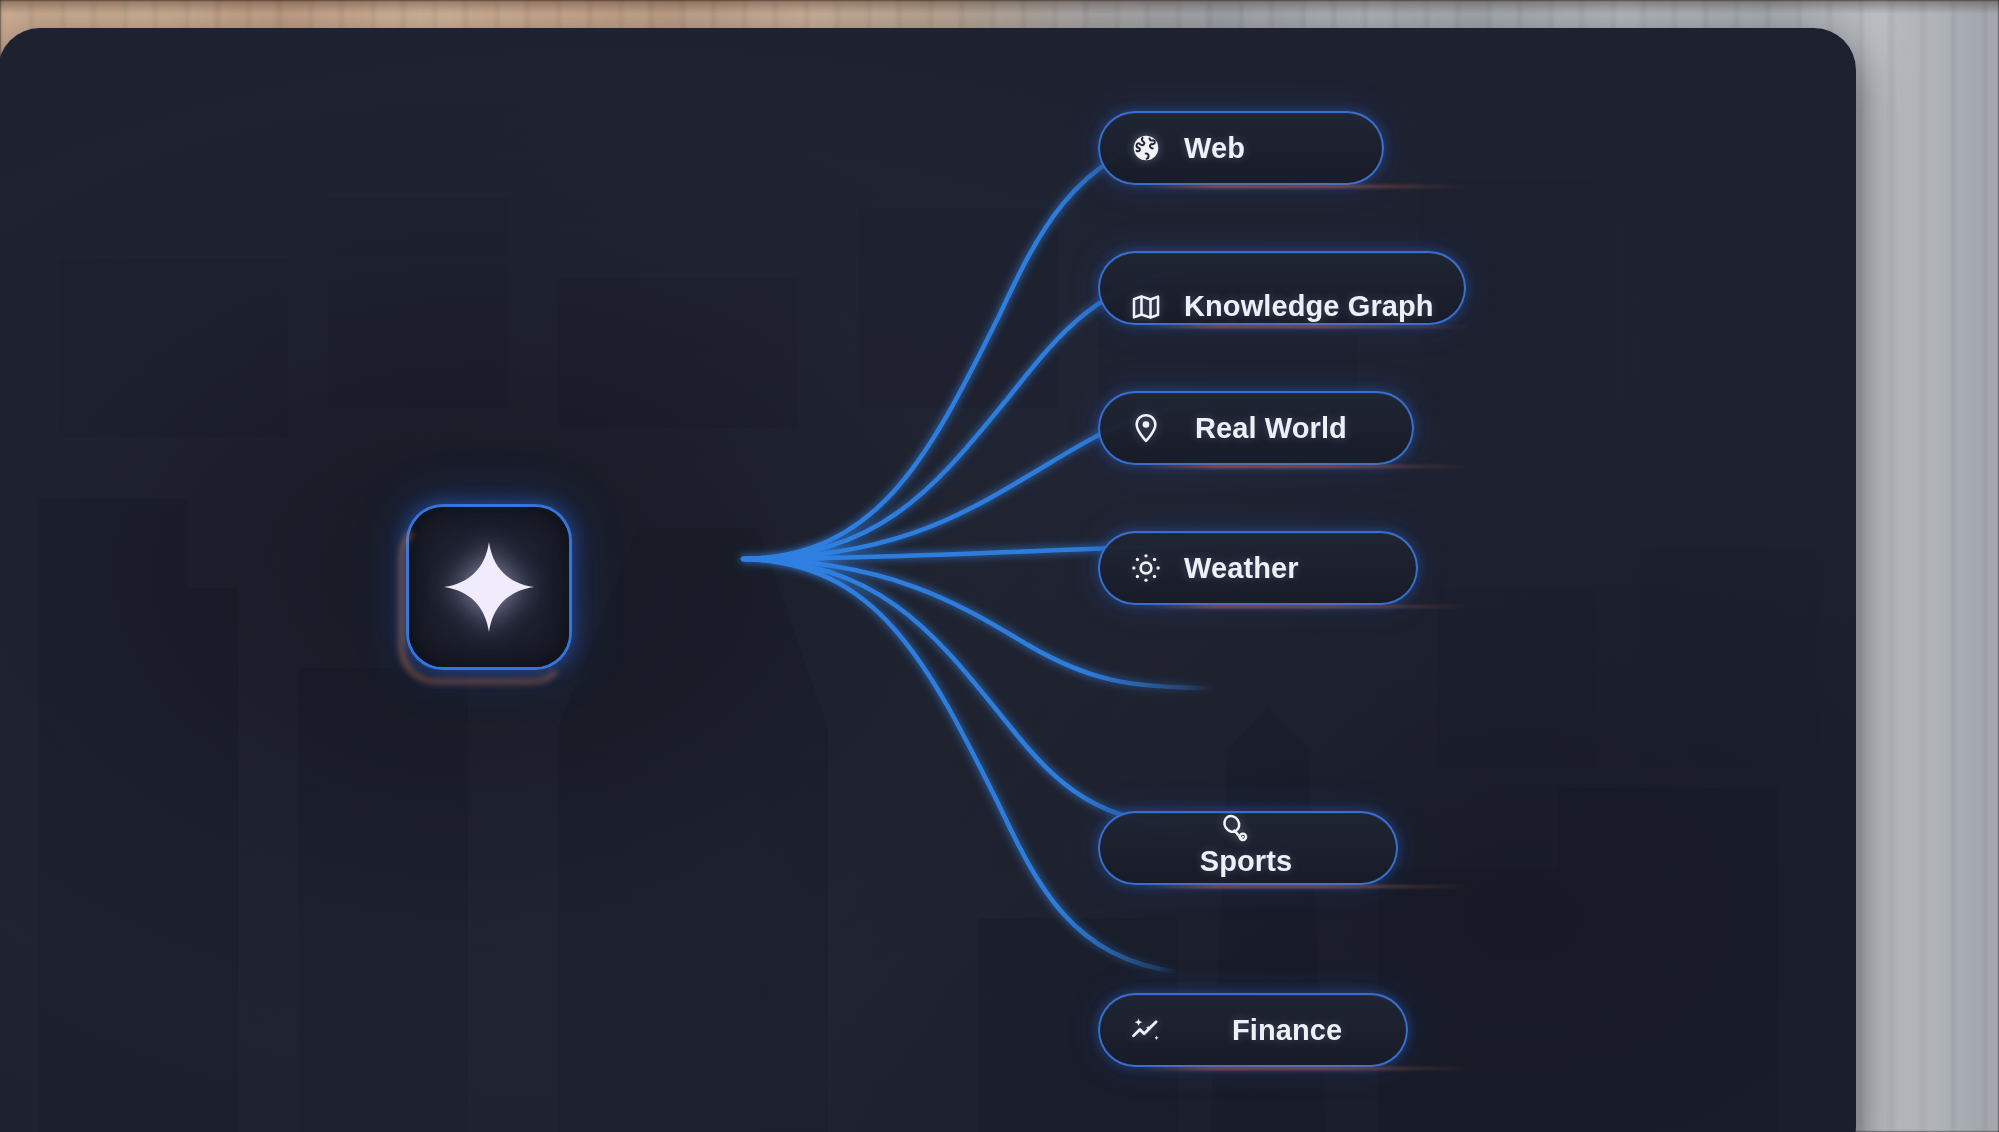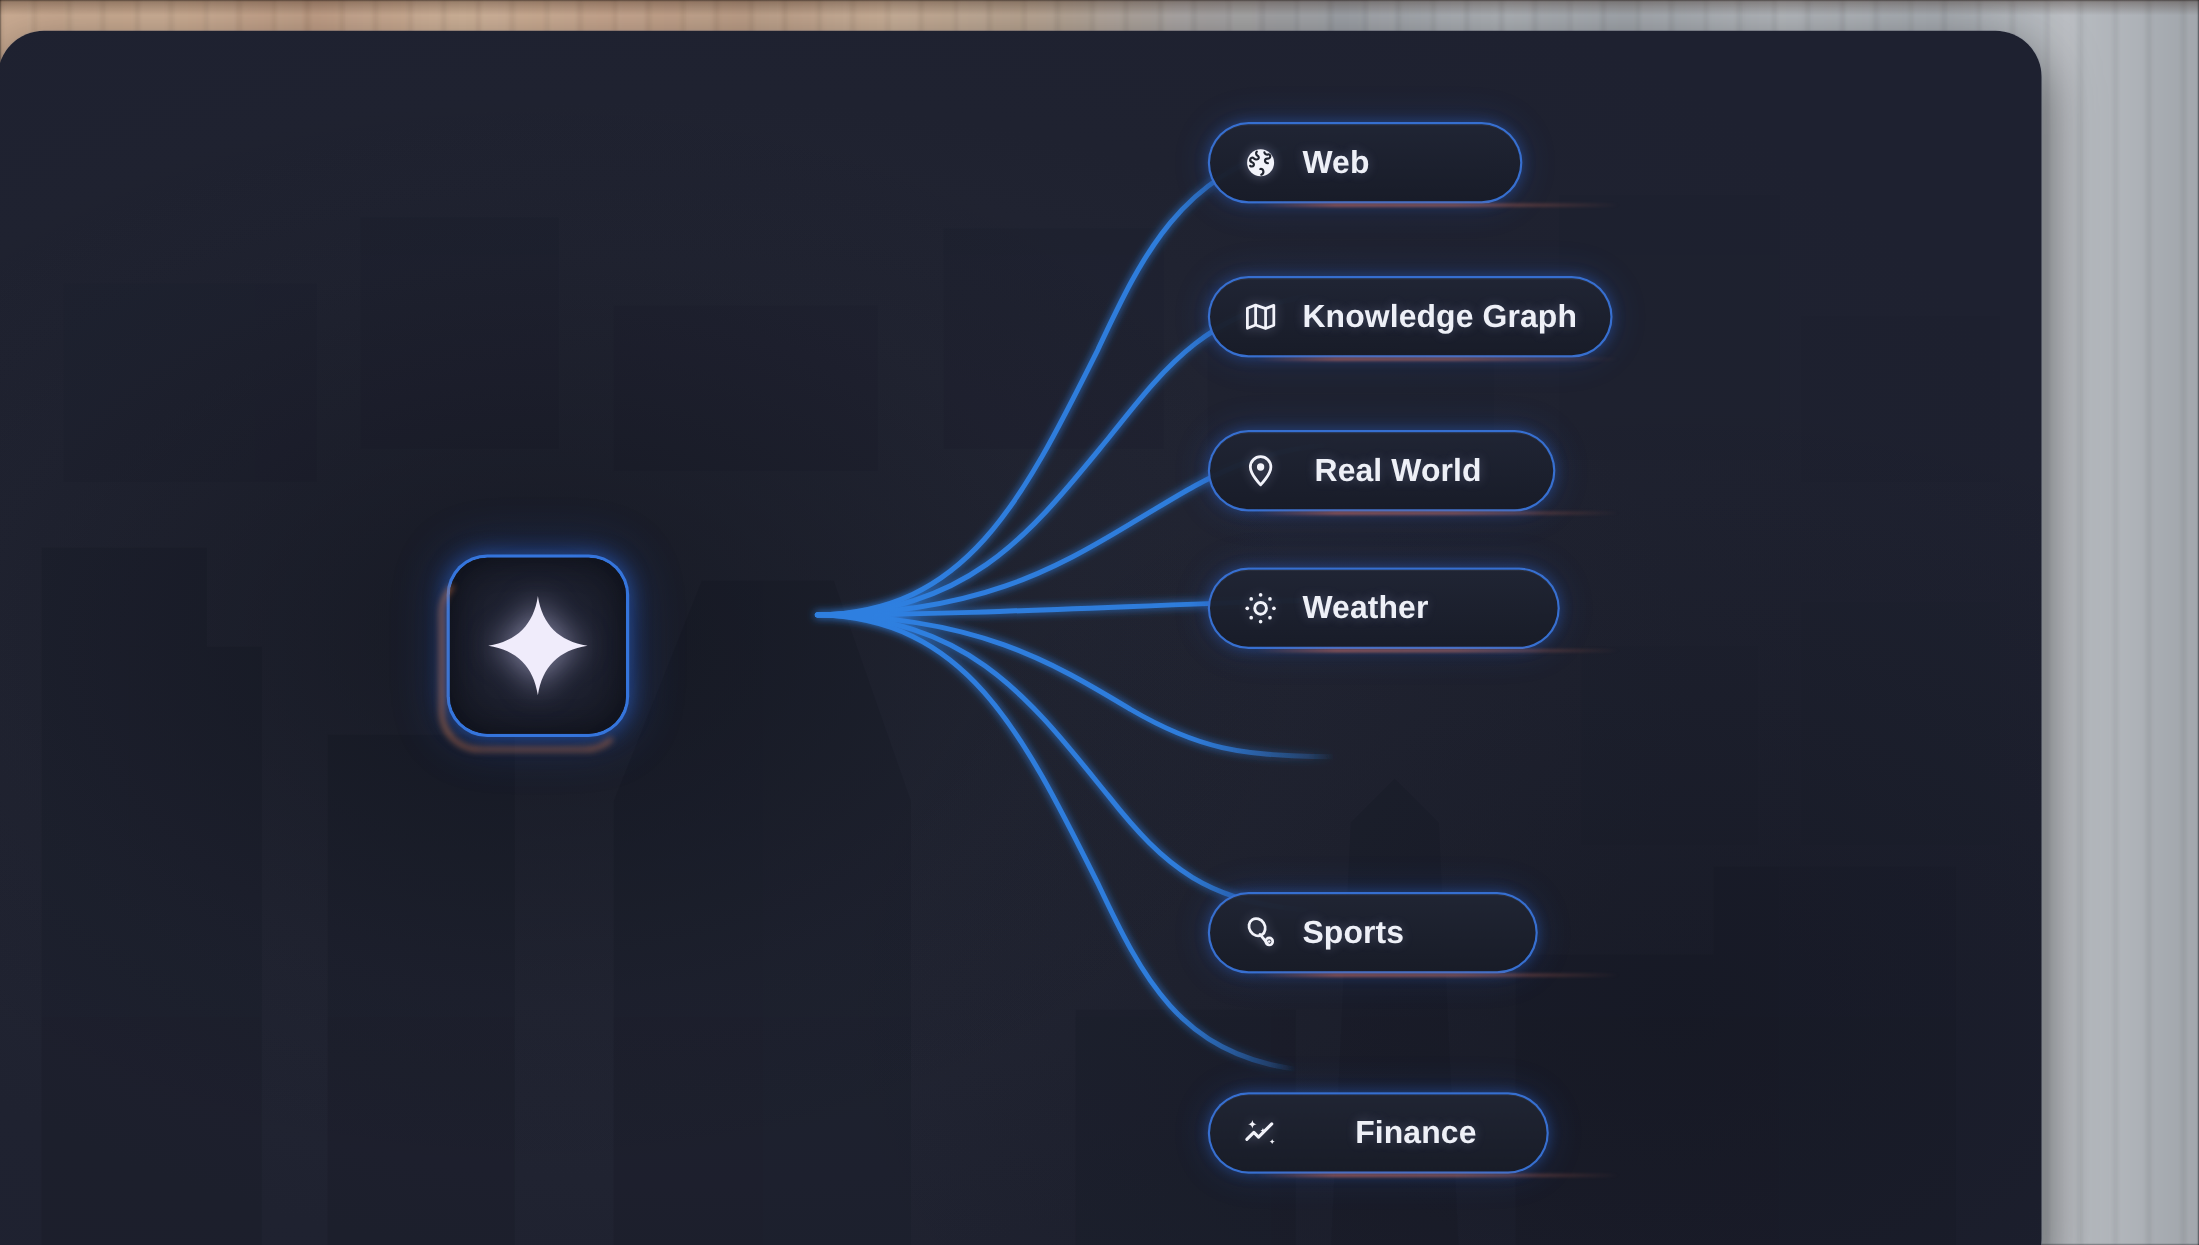"Knowledge Graph" div.chip { align-items: none -> flex-end }
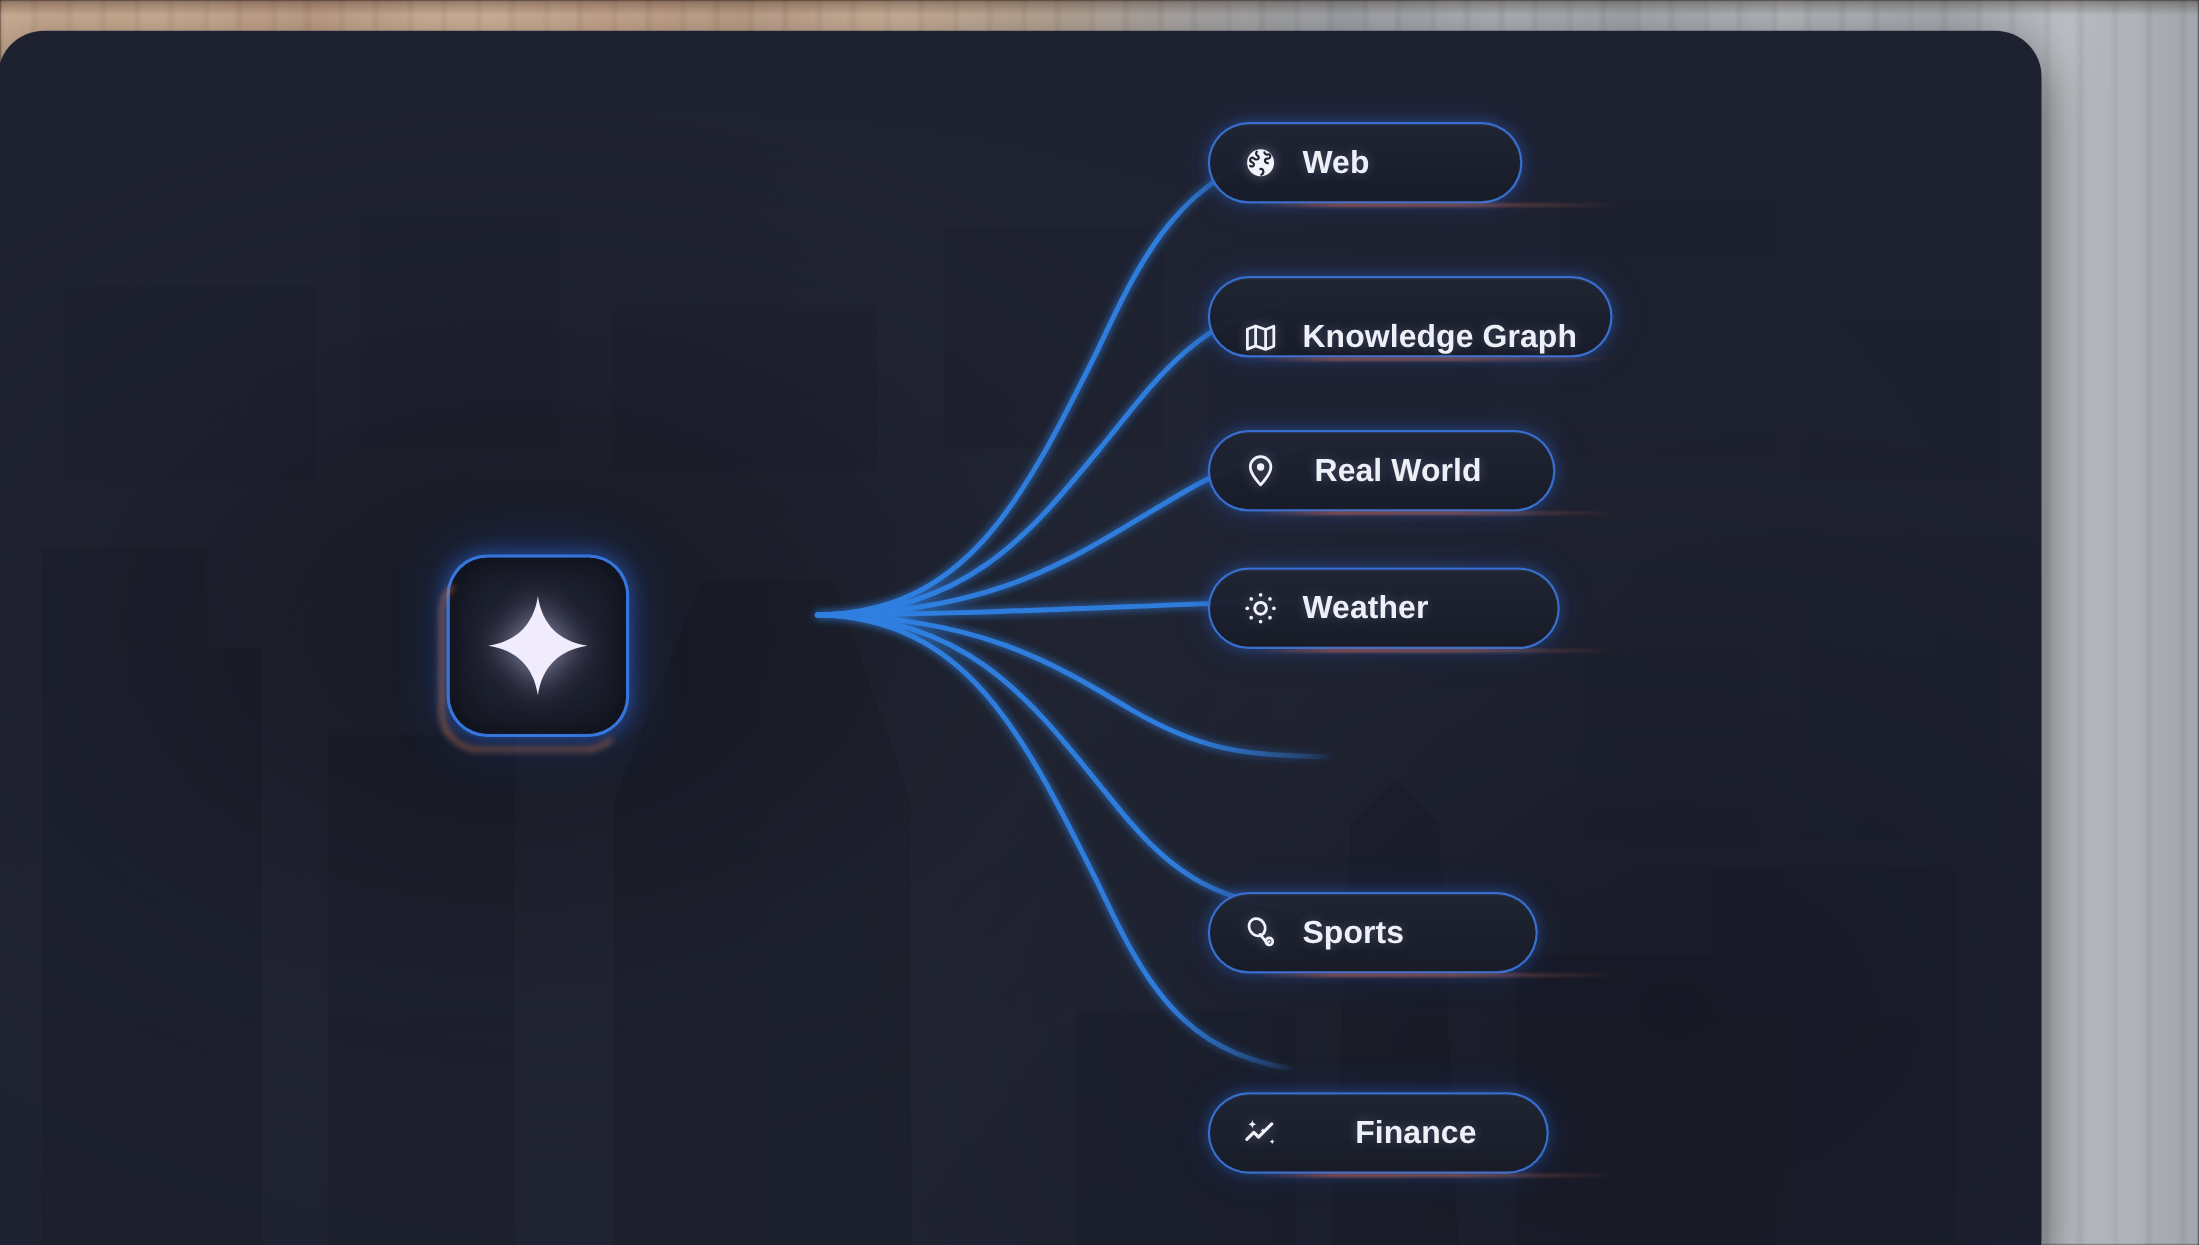"Weather" div.chip { top: 488px -> 503px }
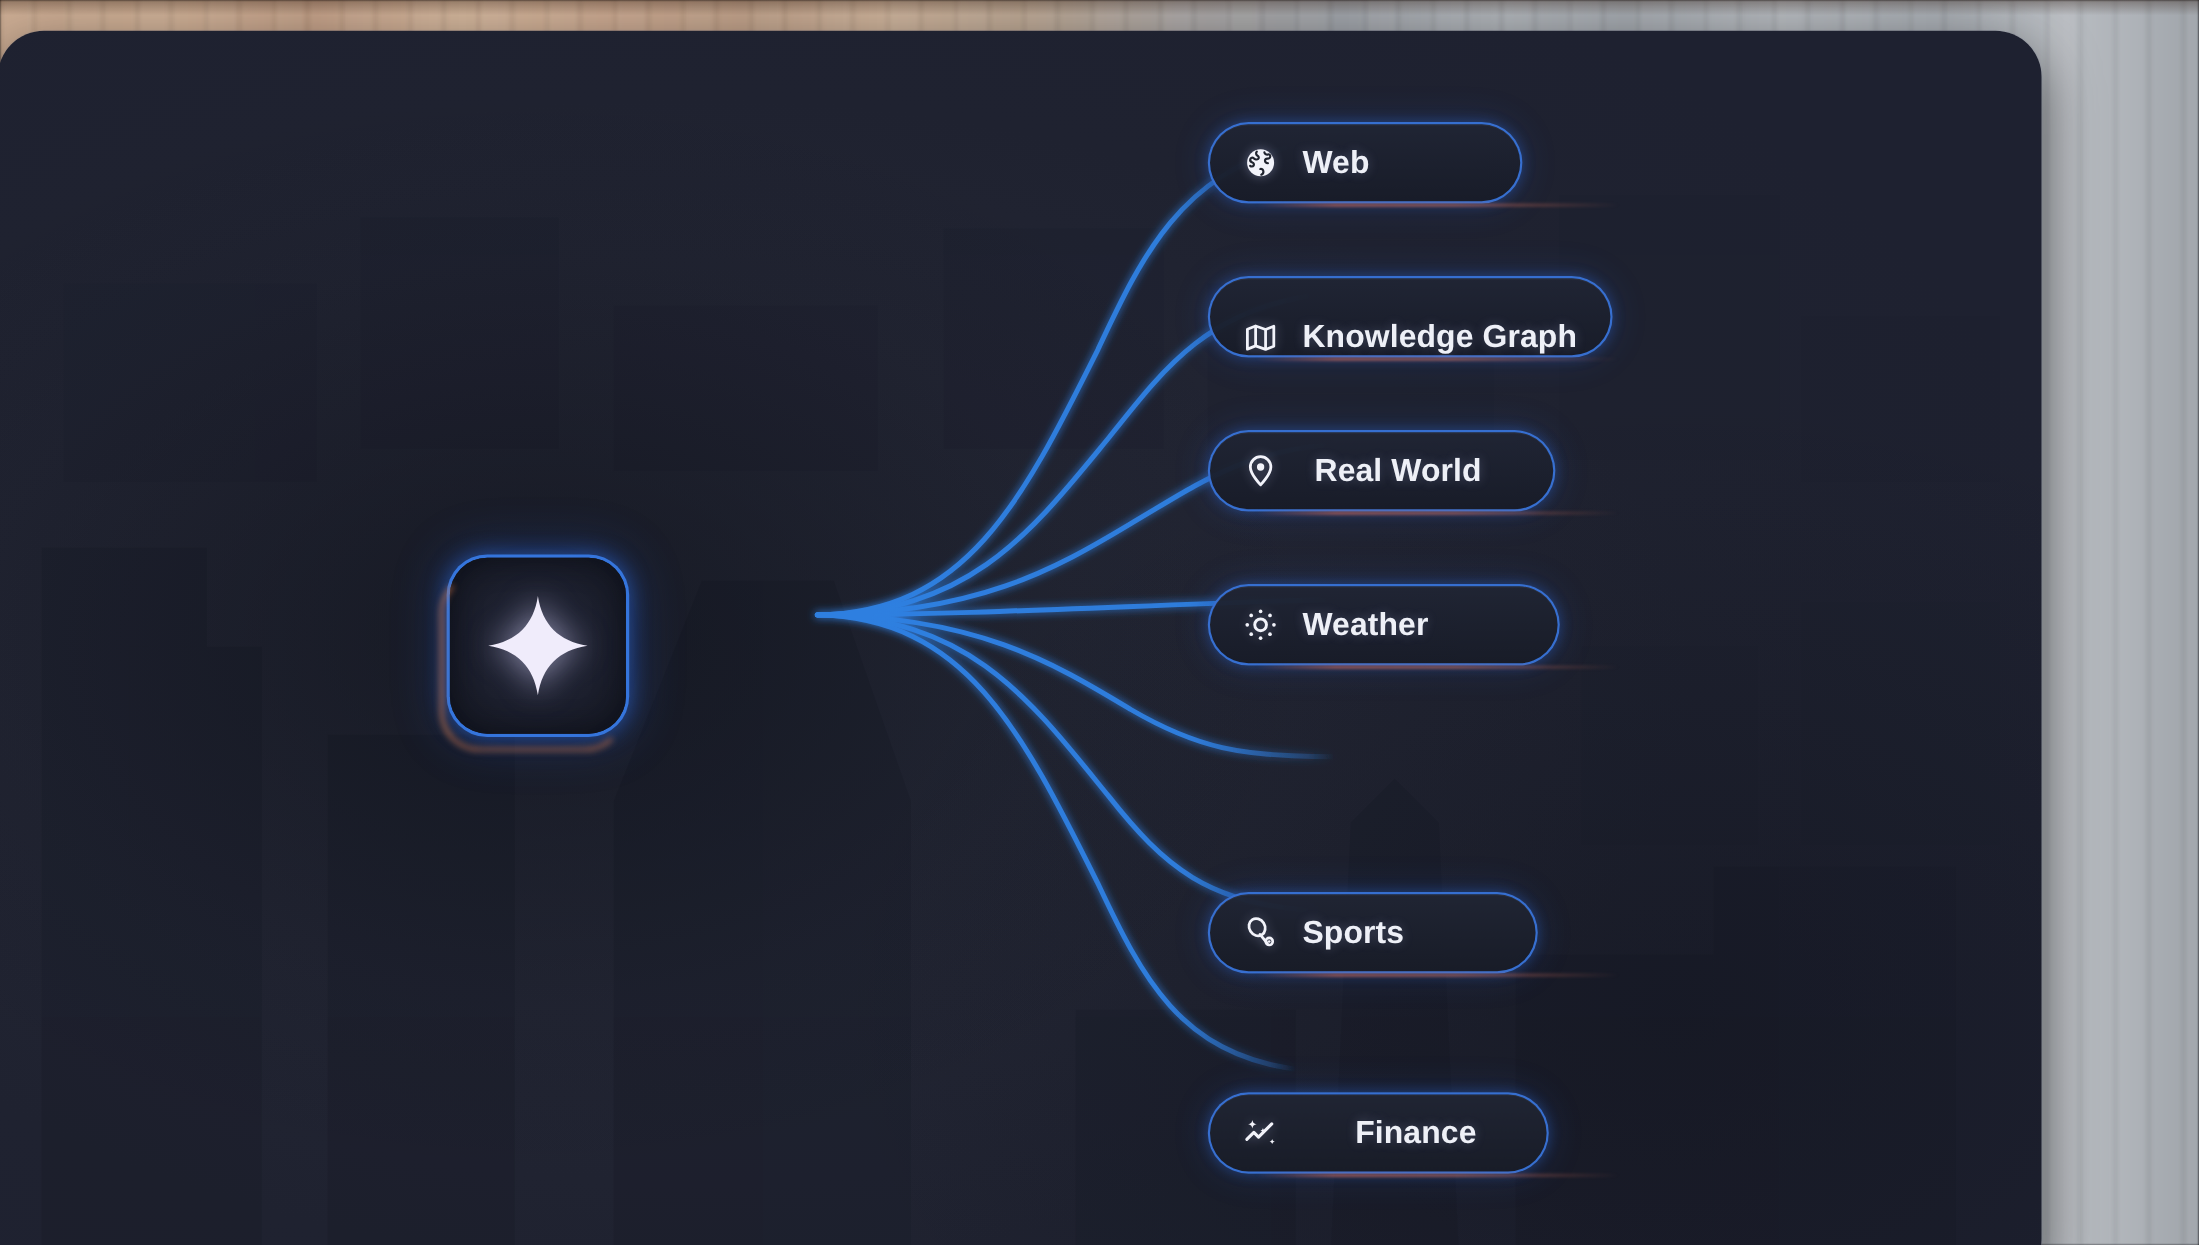"Sports" div.chip { flex-direction: none -> column }
